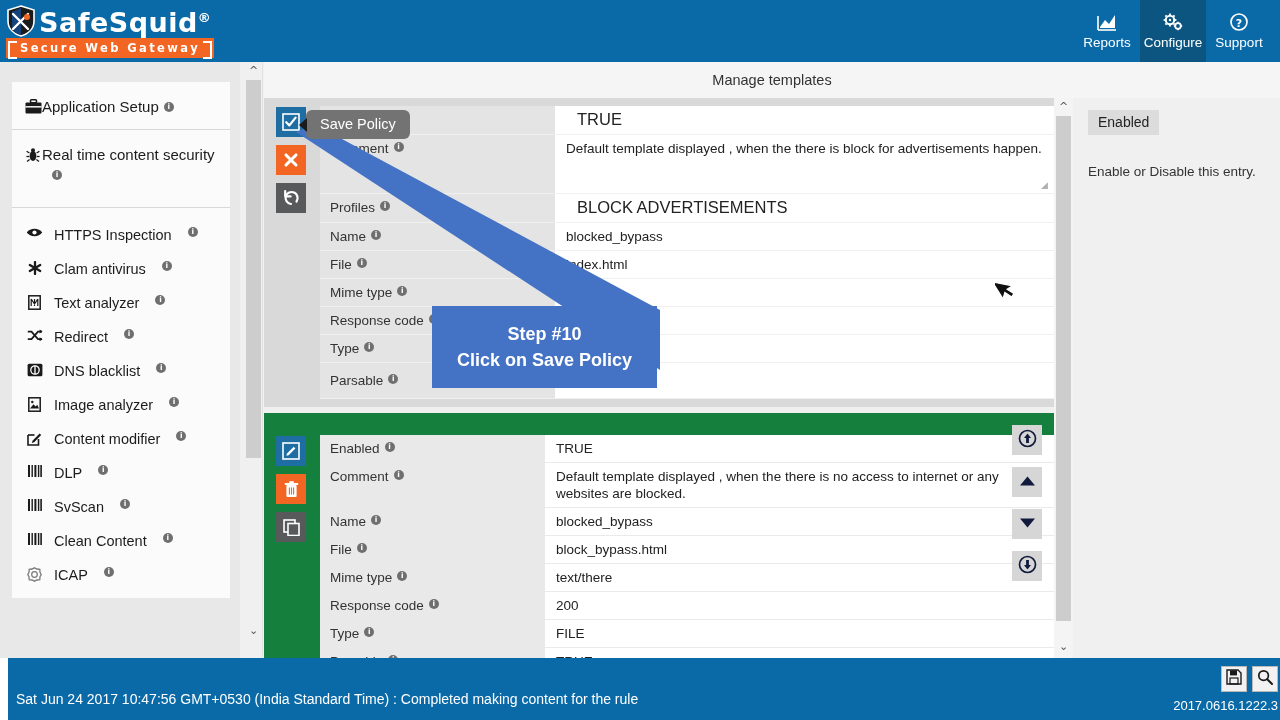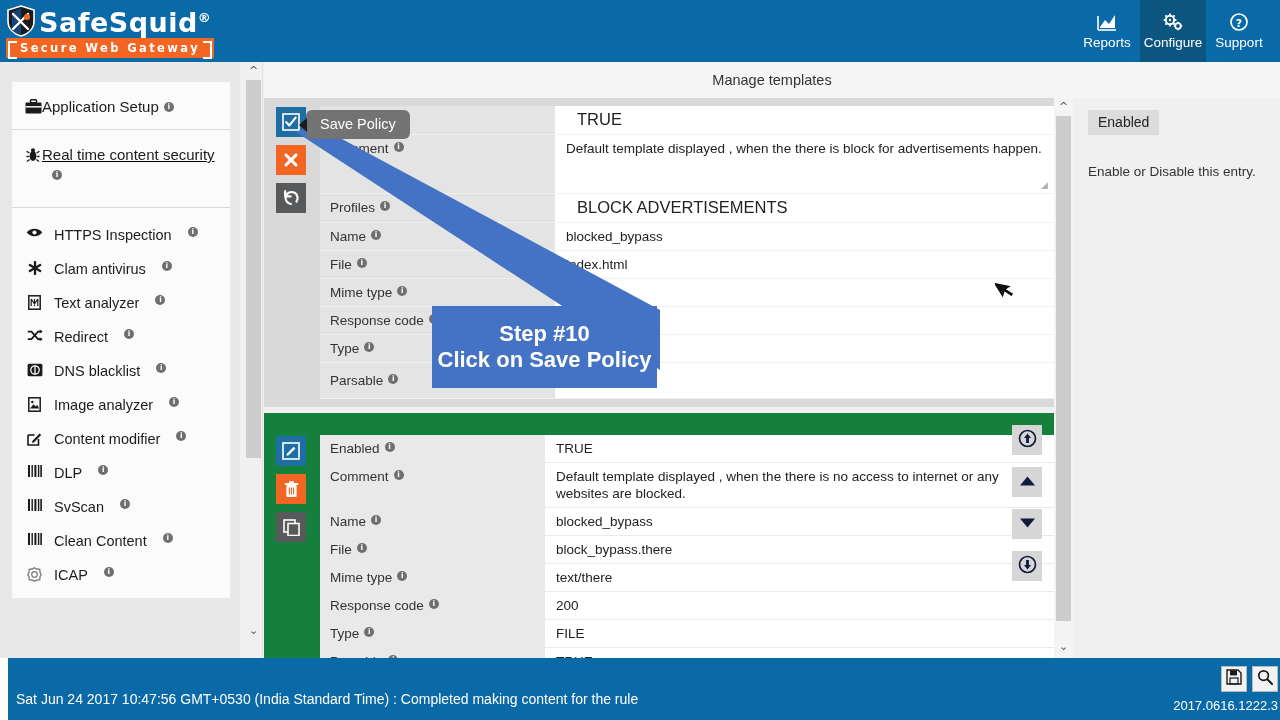"Real time content security" .side-top2 { text-decoration: underline -> none }
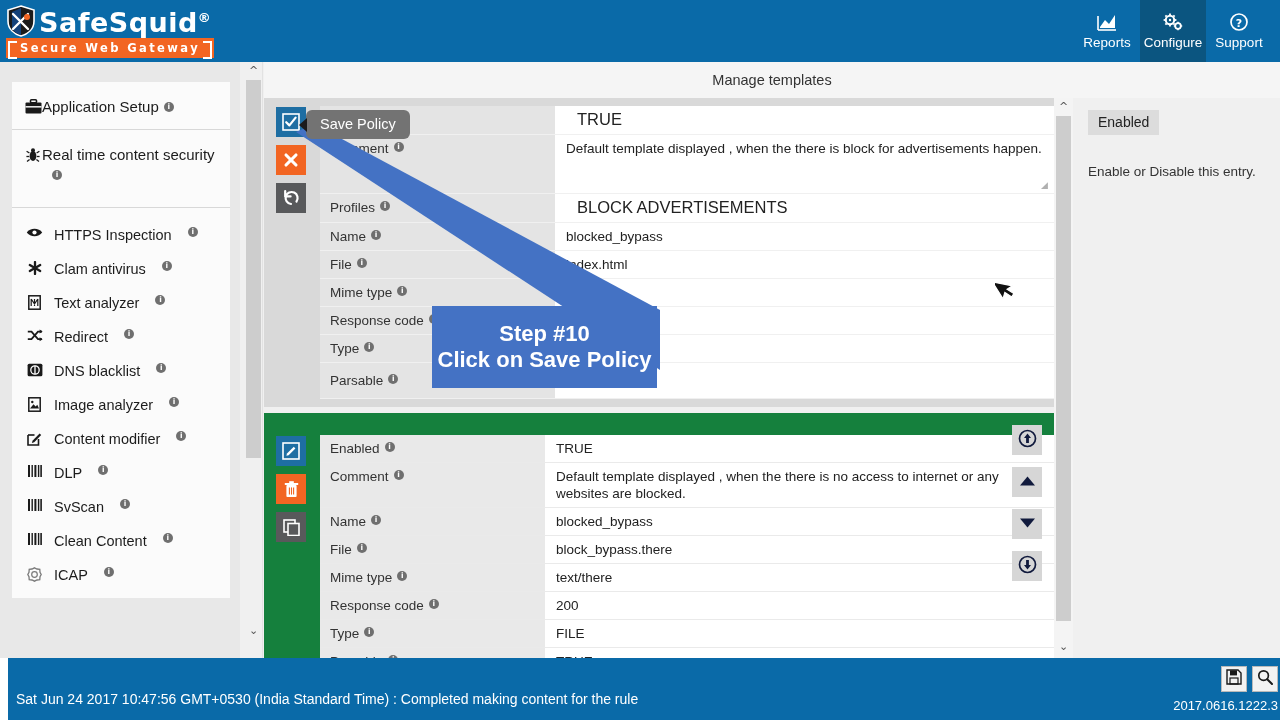"Step #10" .callout { font-size: 22px -> 18px }
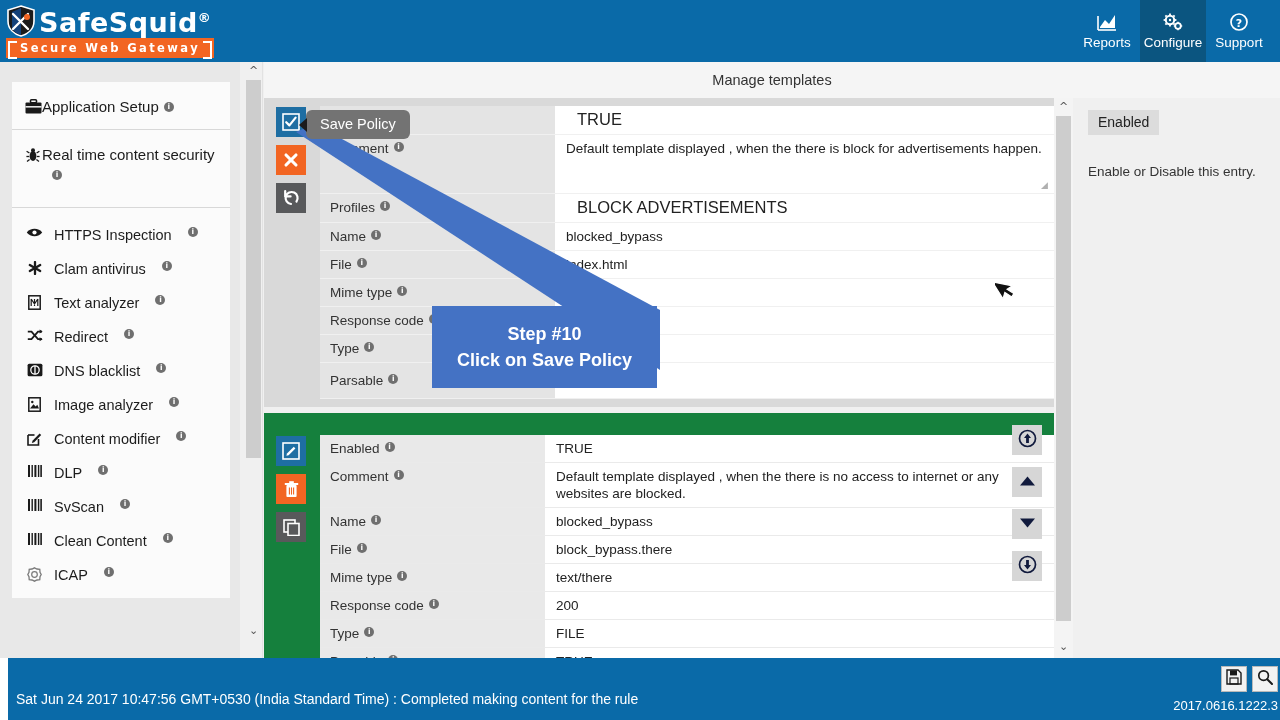"block_bypass.there" div.fval { text: bypass.there -> bypass.html }
